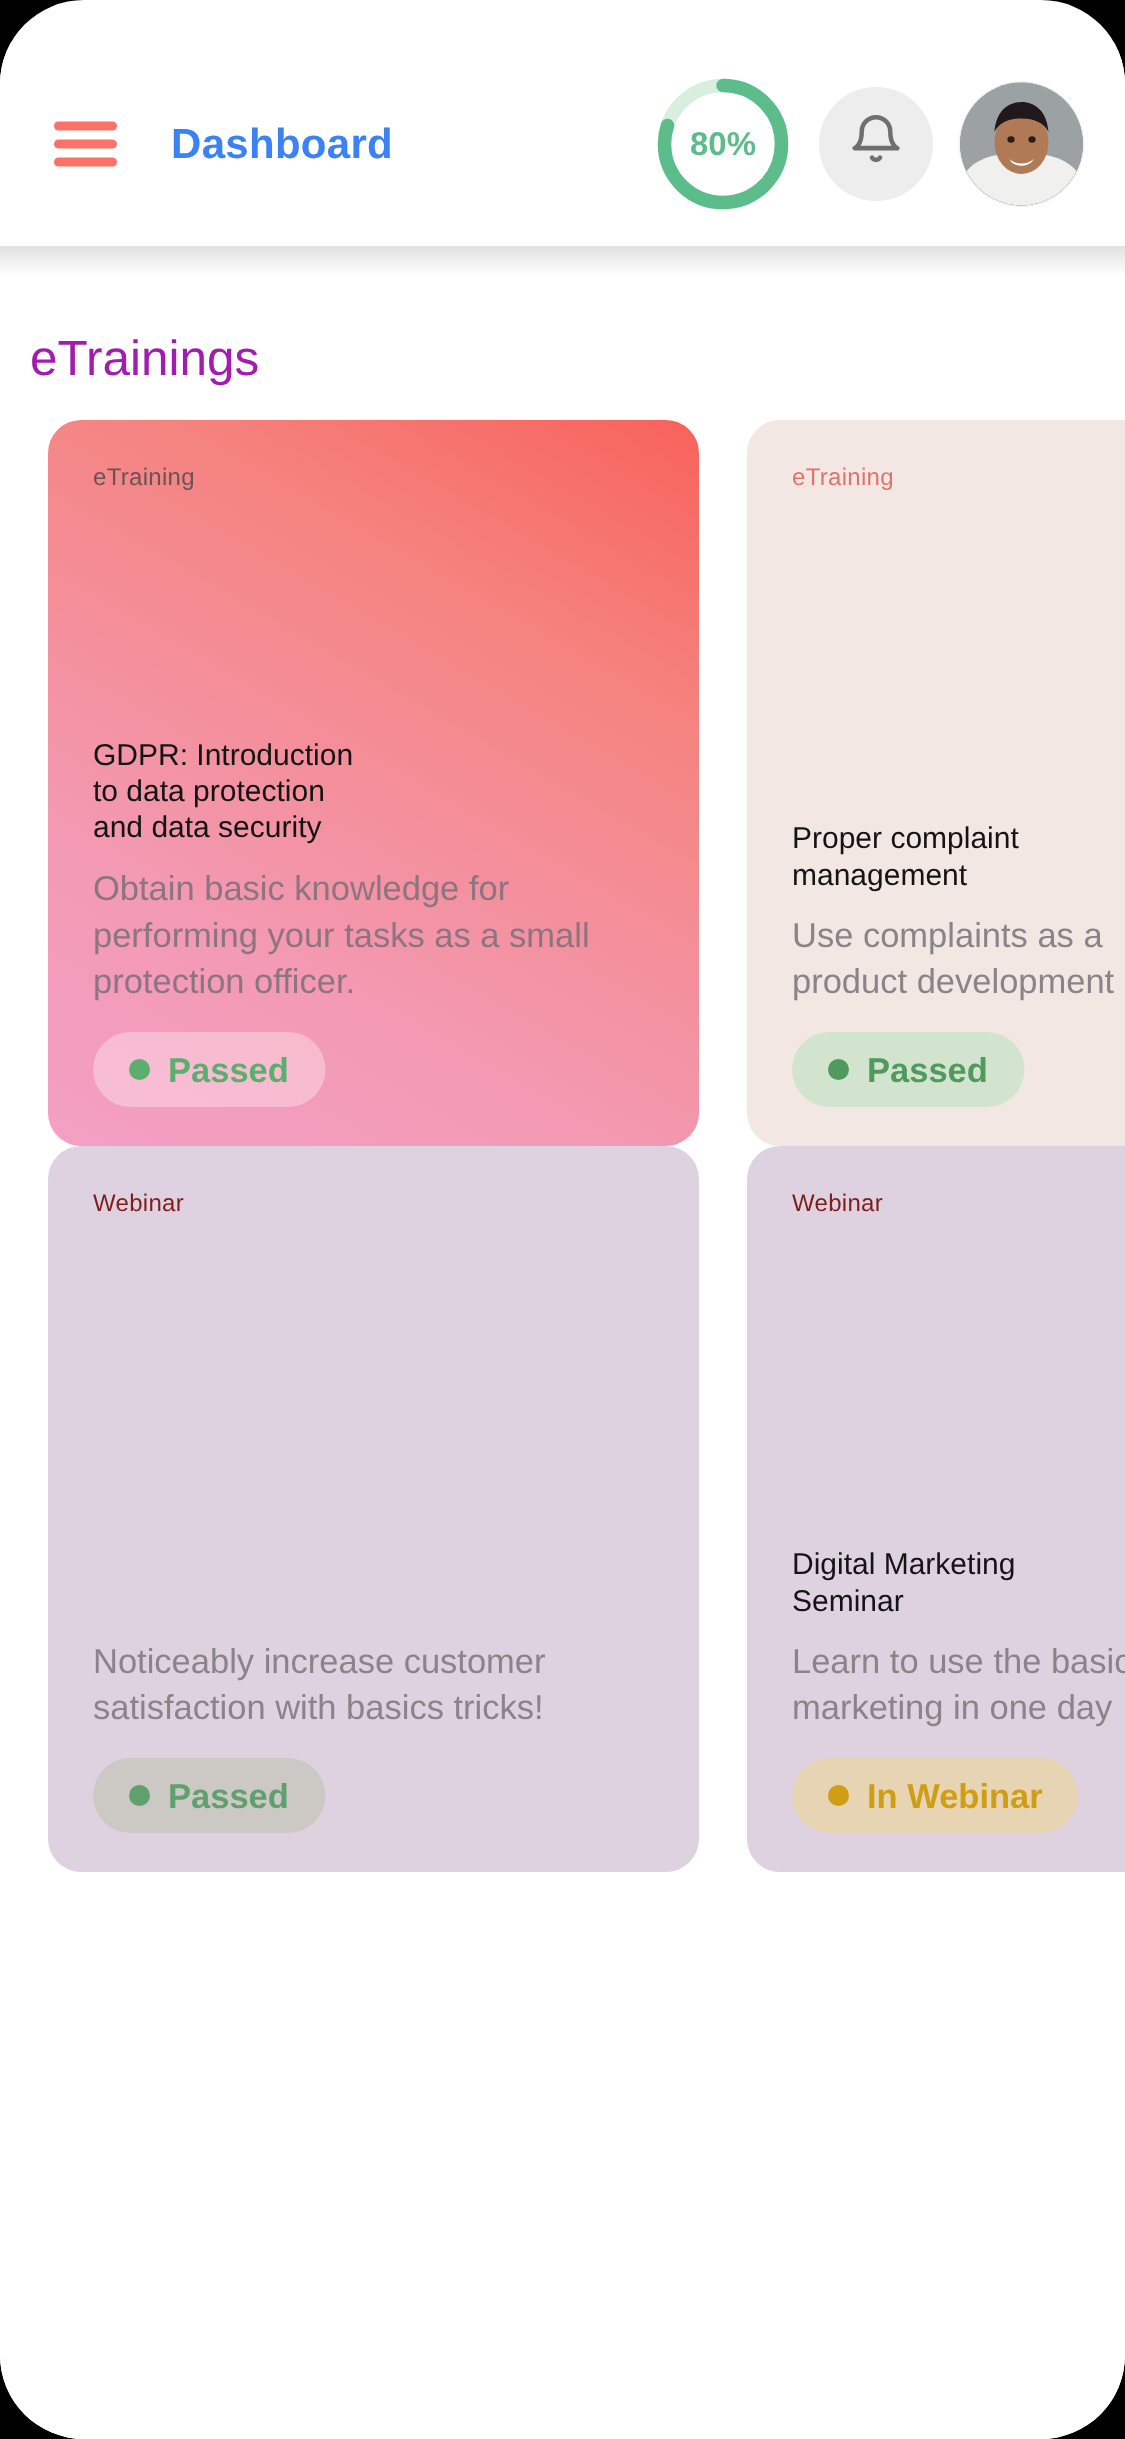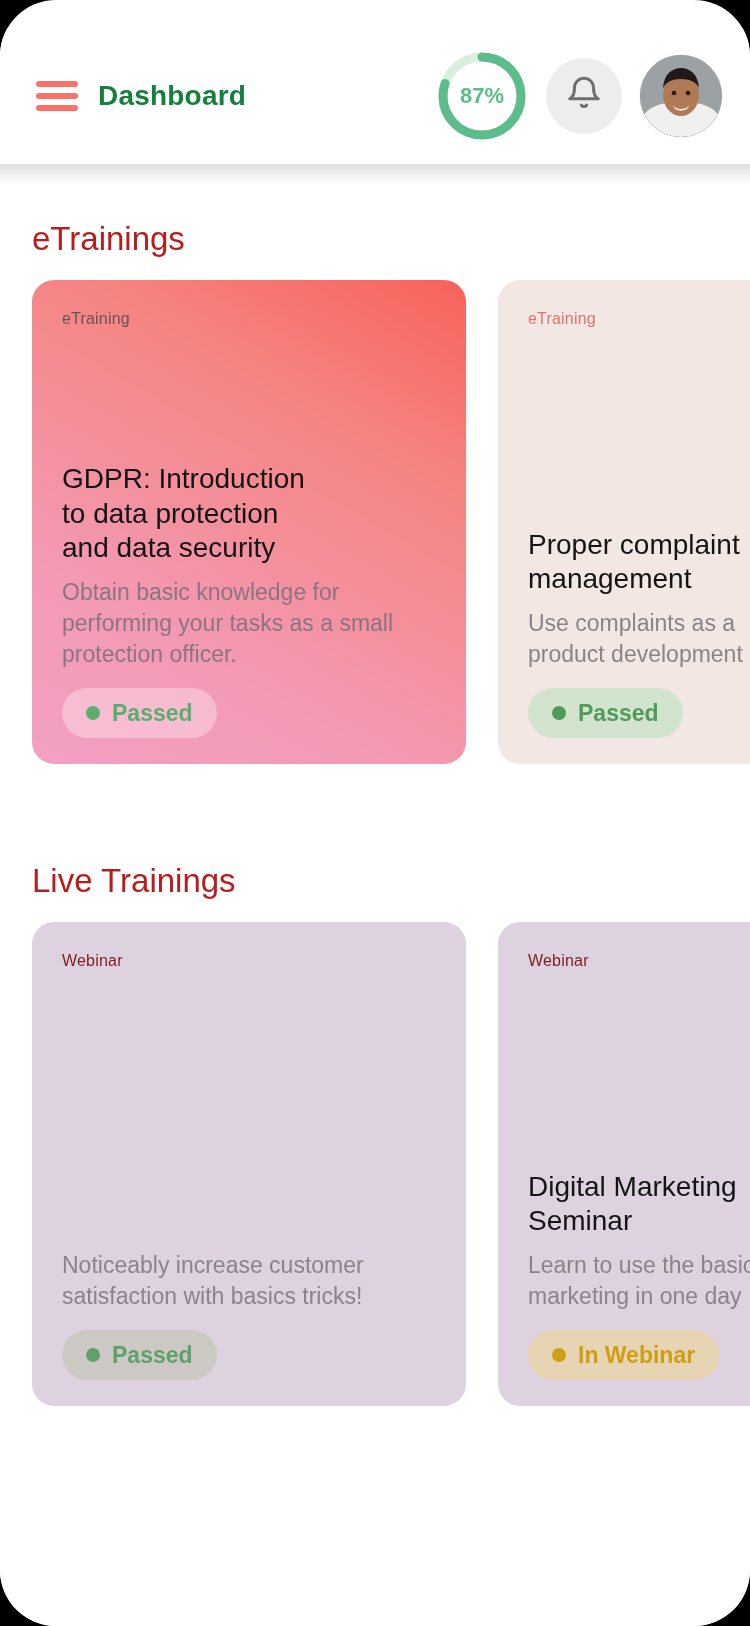"Dashboard" .page-title { color: #15803d -> #3b82f6; margin-left: 20px -> 36px }
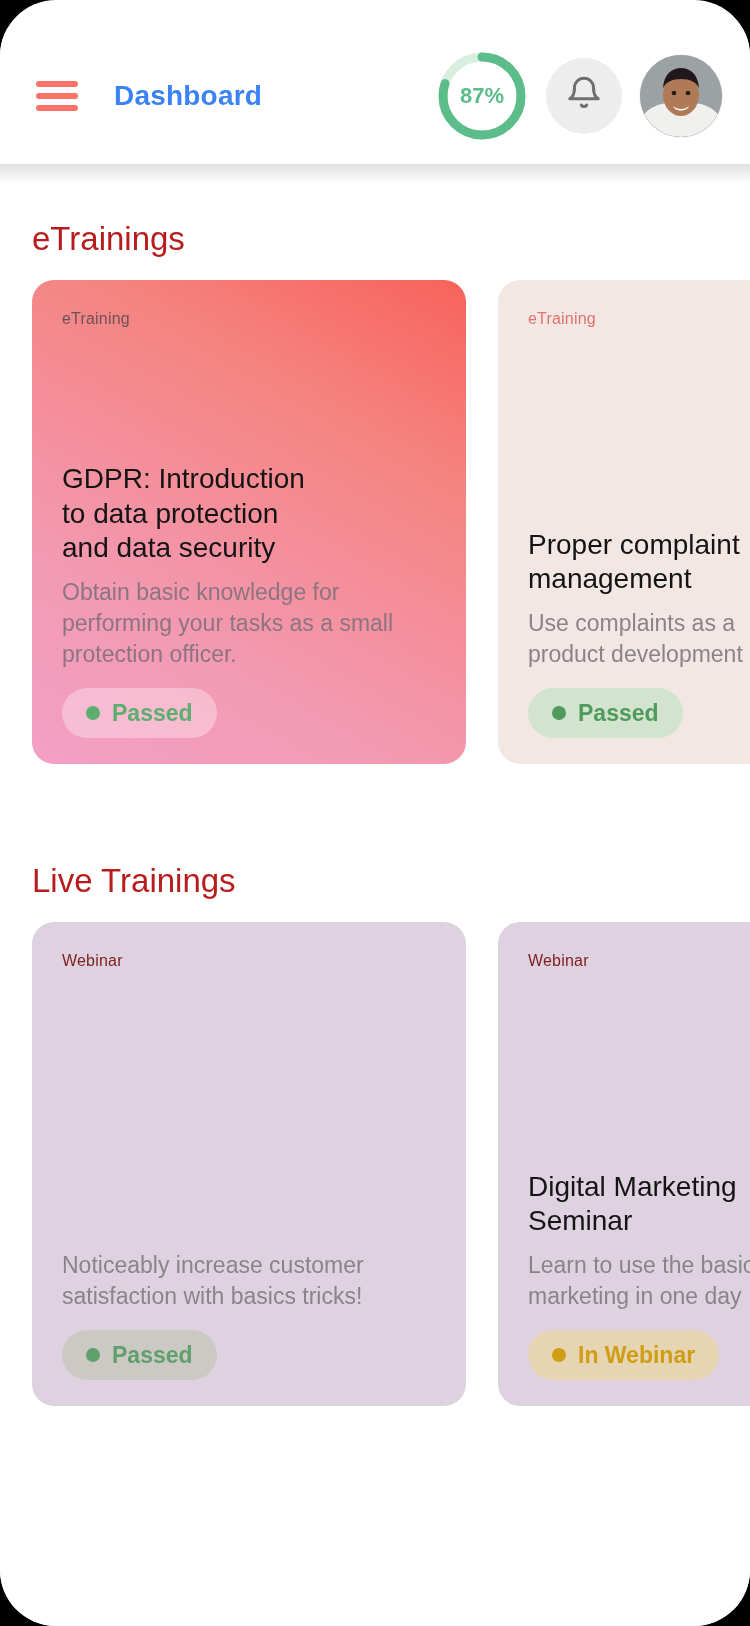"87%" div.pct { text: 87% -> 80% }
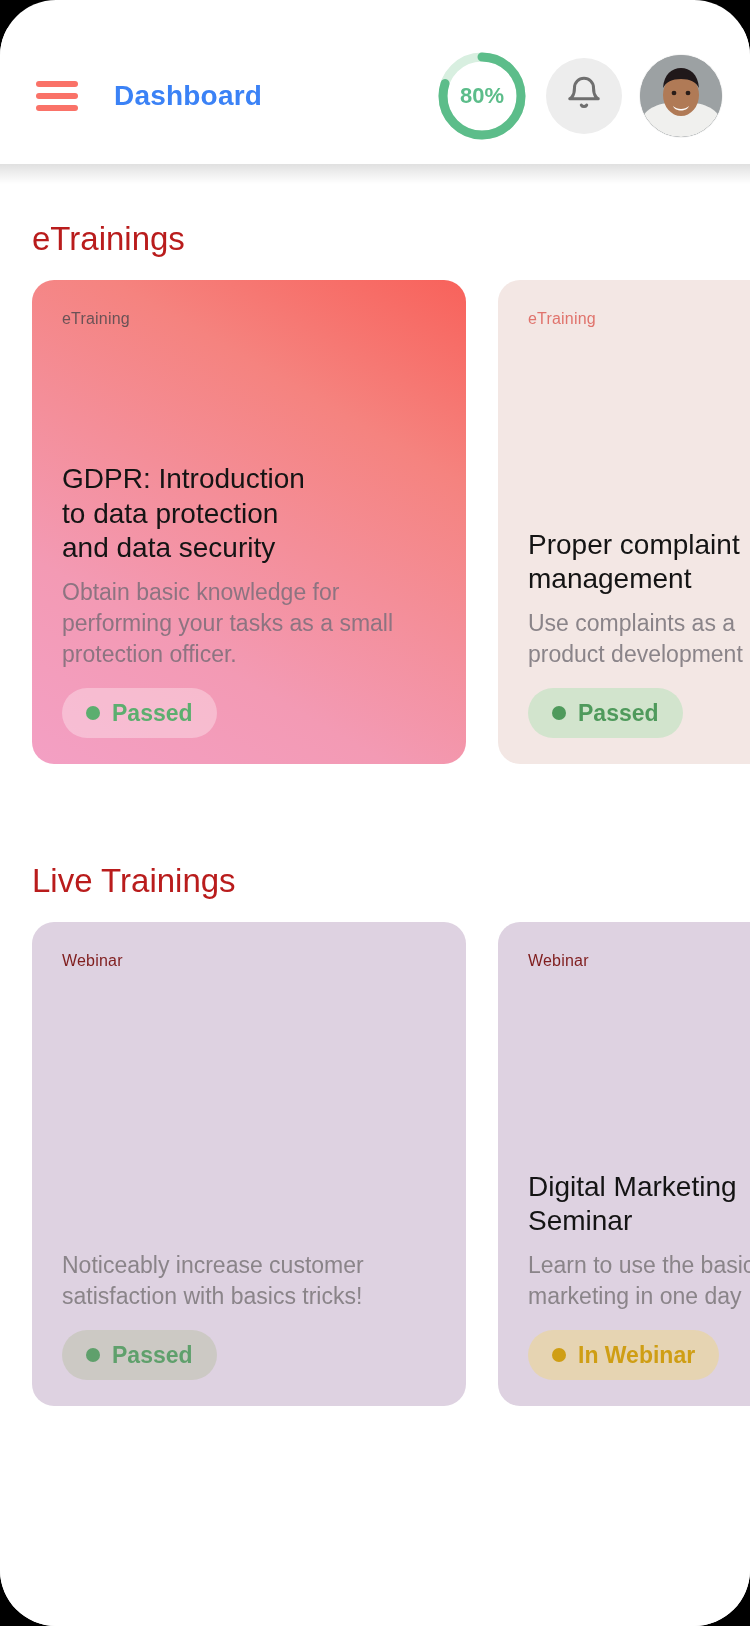"eTrainings" .section-title { color: #b91c1c -> #a21caf; margin: 56px 0 22px 32px -> 56px 0 22px 20px }
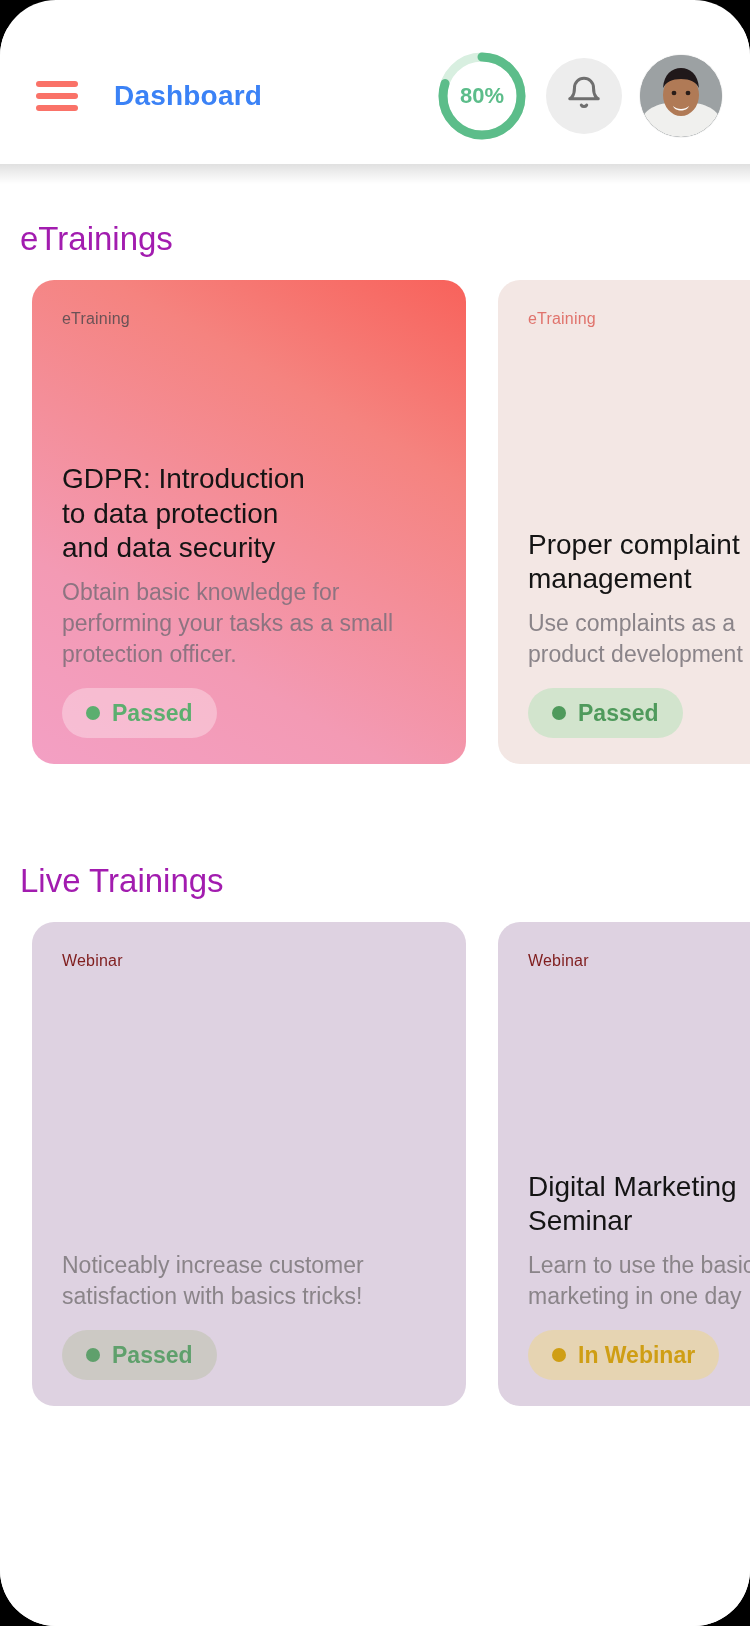"GDPR: Introduction" .card-heading { font-size: 28px -> 20px }
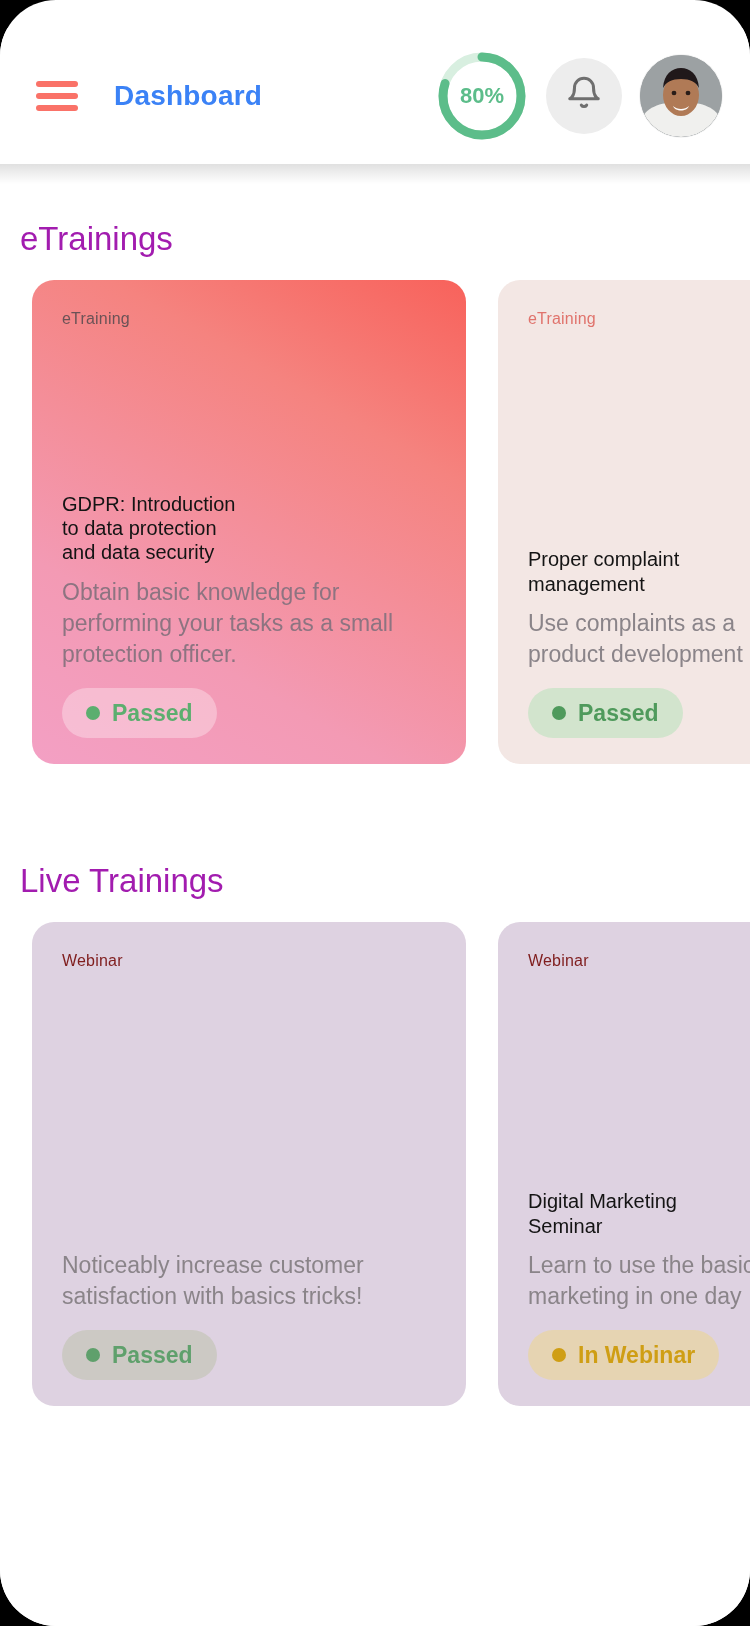"Live Trainings" h2.section-title { html: <h2>Live Trainings</h2> -> none }
